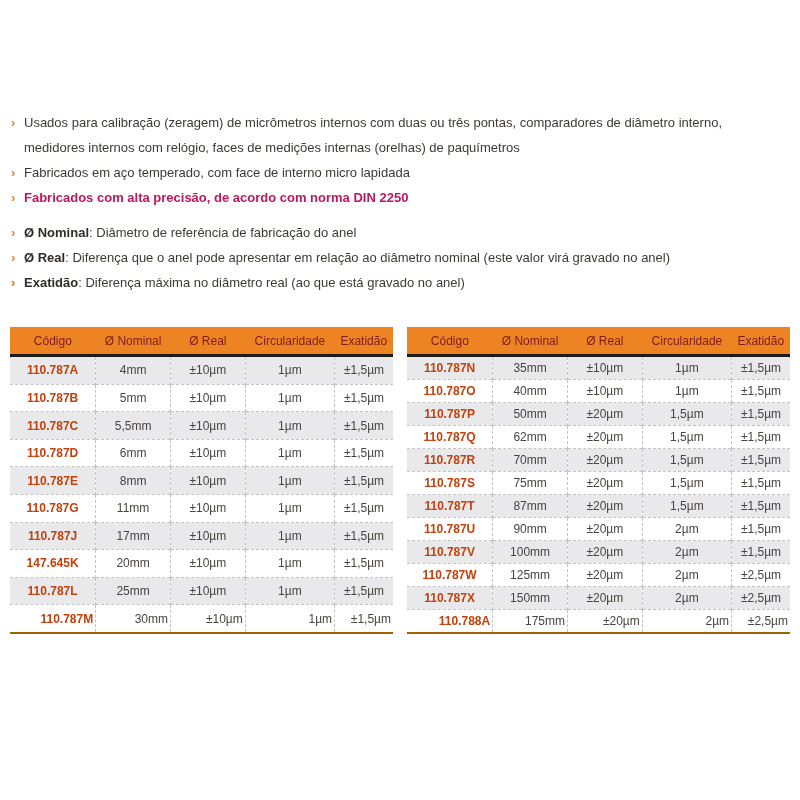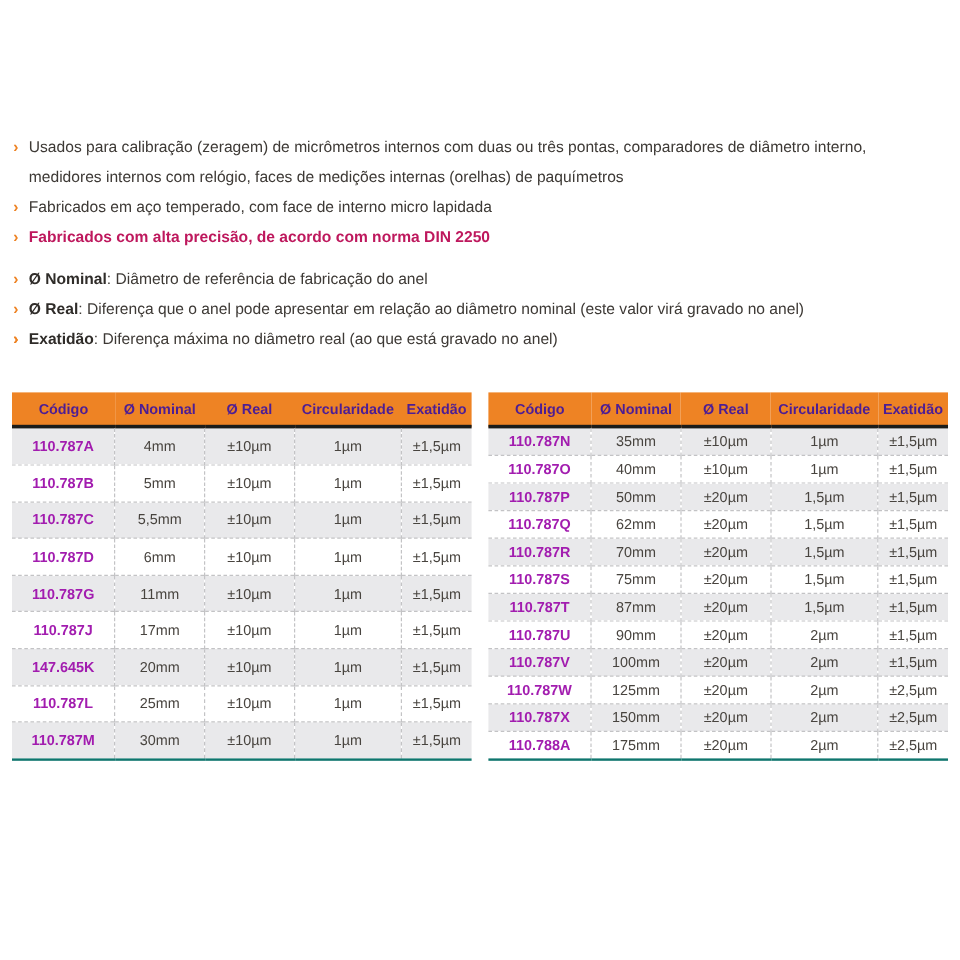"Código" .spec thead th { color: #4c1d95 -> #7f1d1d; font-weight: 700 -> 400 }
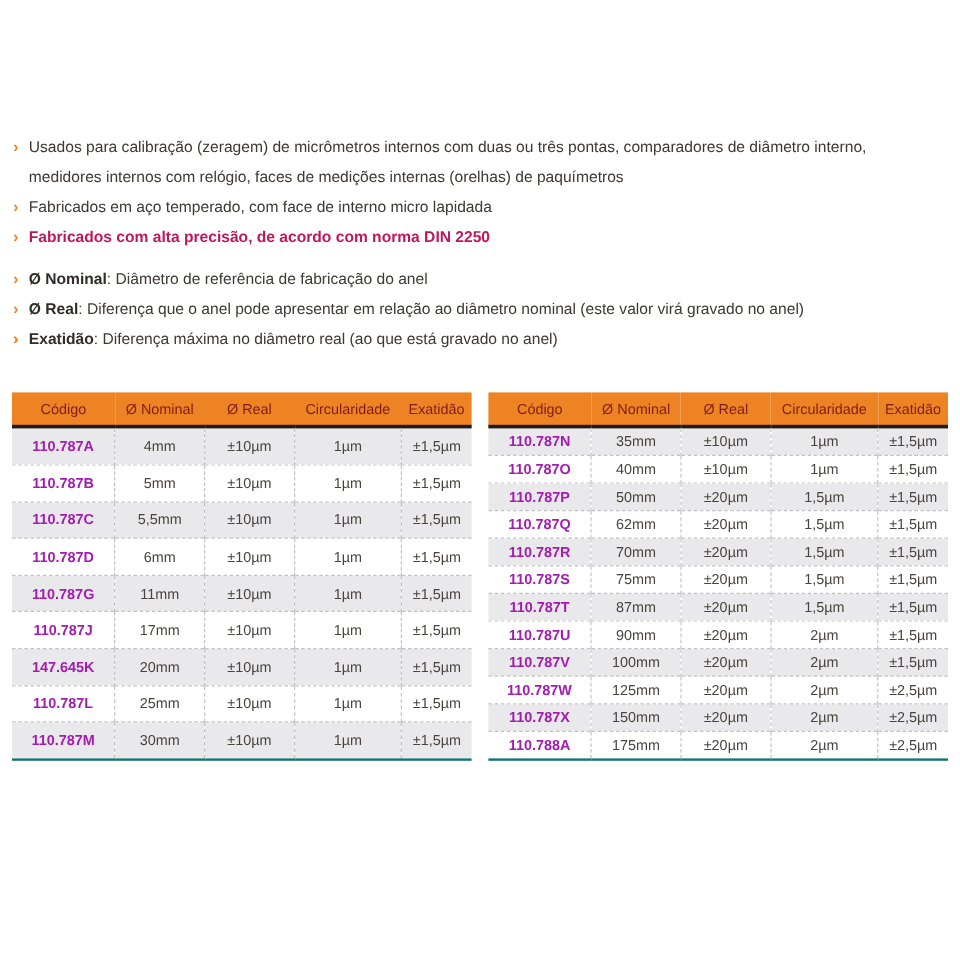"110.787A" .spec tbody td:first-child { color: #a21caf -> #c2410c }
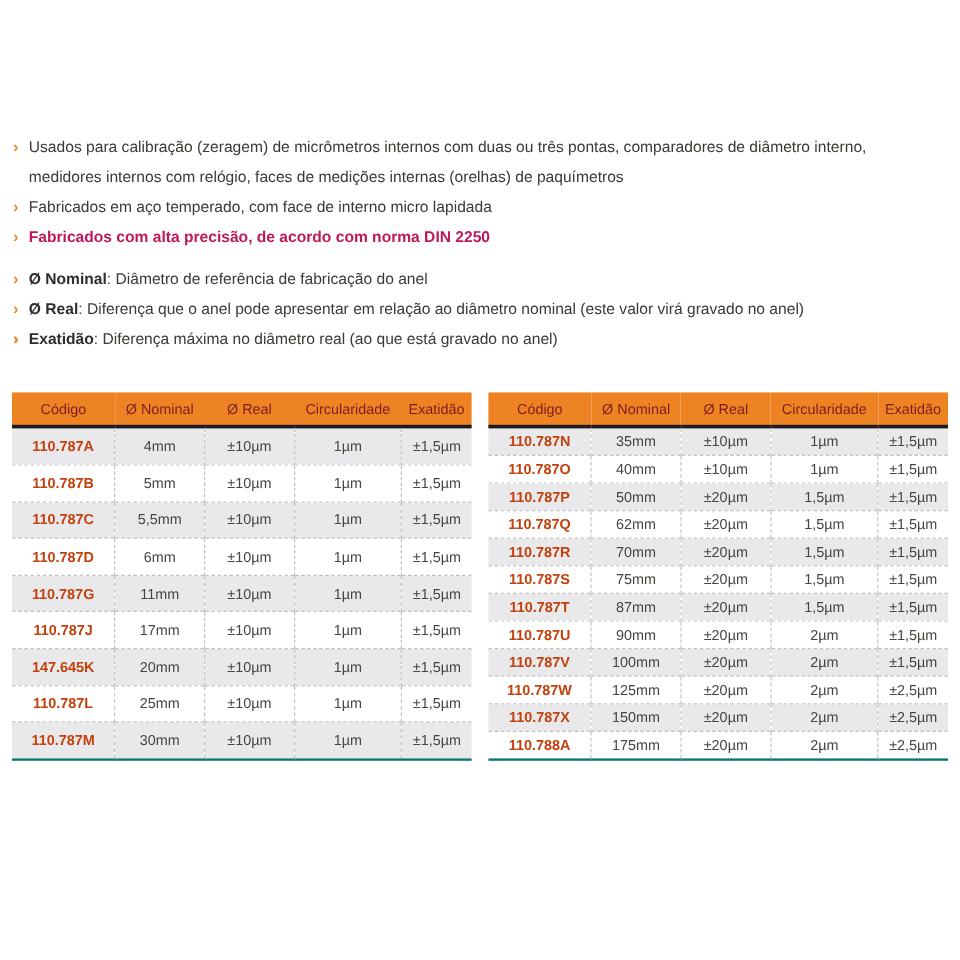"110.787E" tr { html: none -> <tr> <td>110.787E</td> <td>8mm</td> <td>±10µm</td> <td>1µm</td> <td>±1,5µm</td> </tr> }
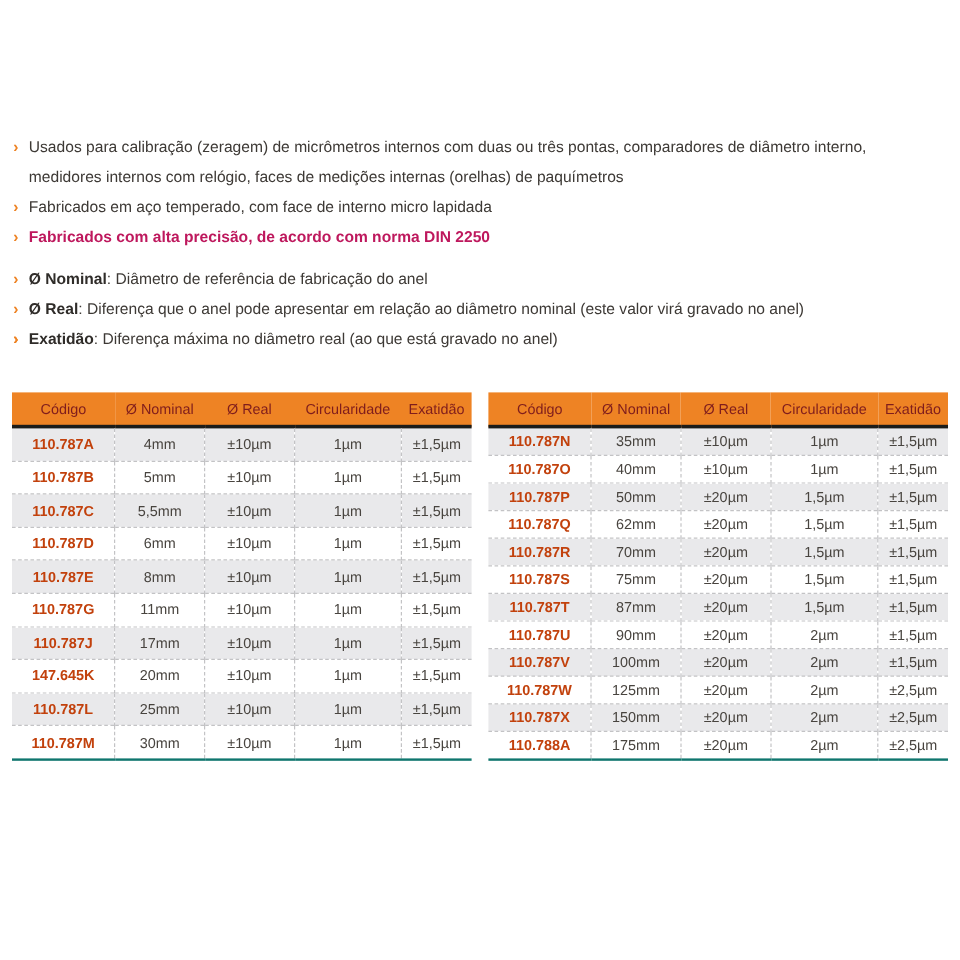"110.787M" .spec tbody tr:last-child td { border-bottom: 2px solid #0f766e -> 2px solid #a16207; text-align: none -> right }
